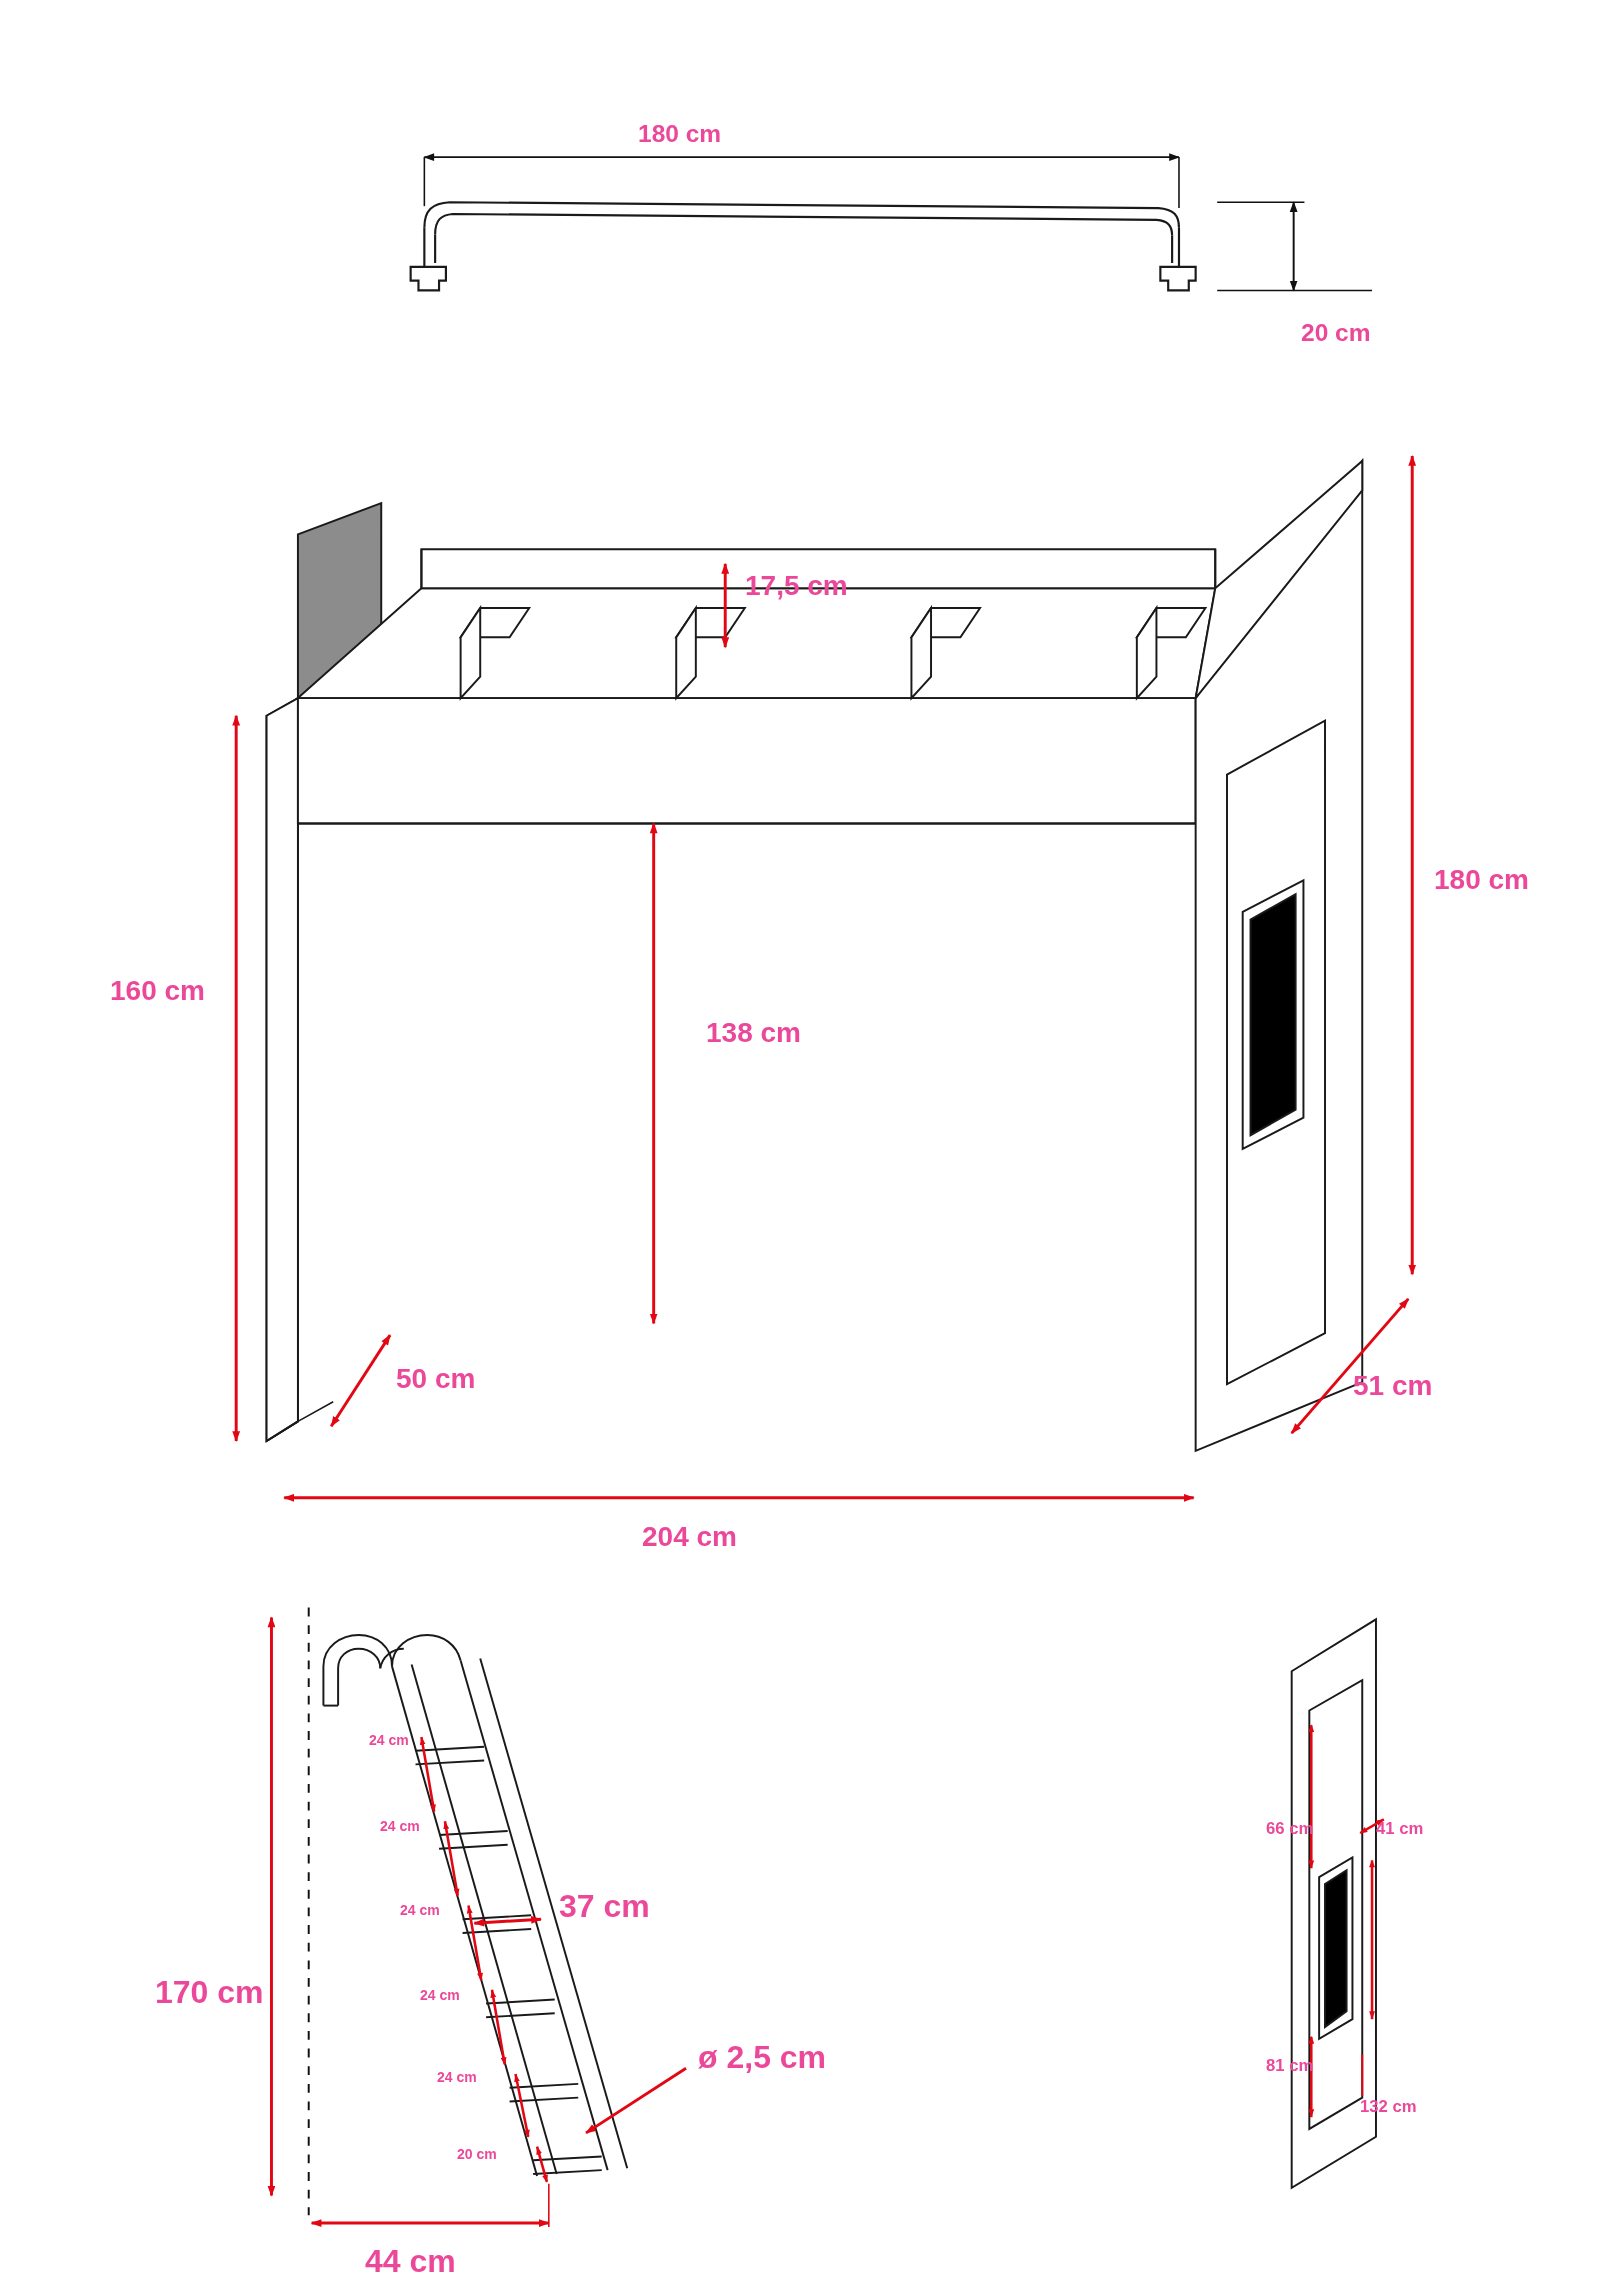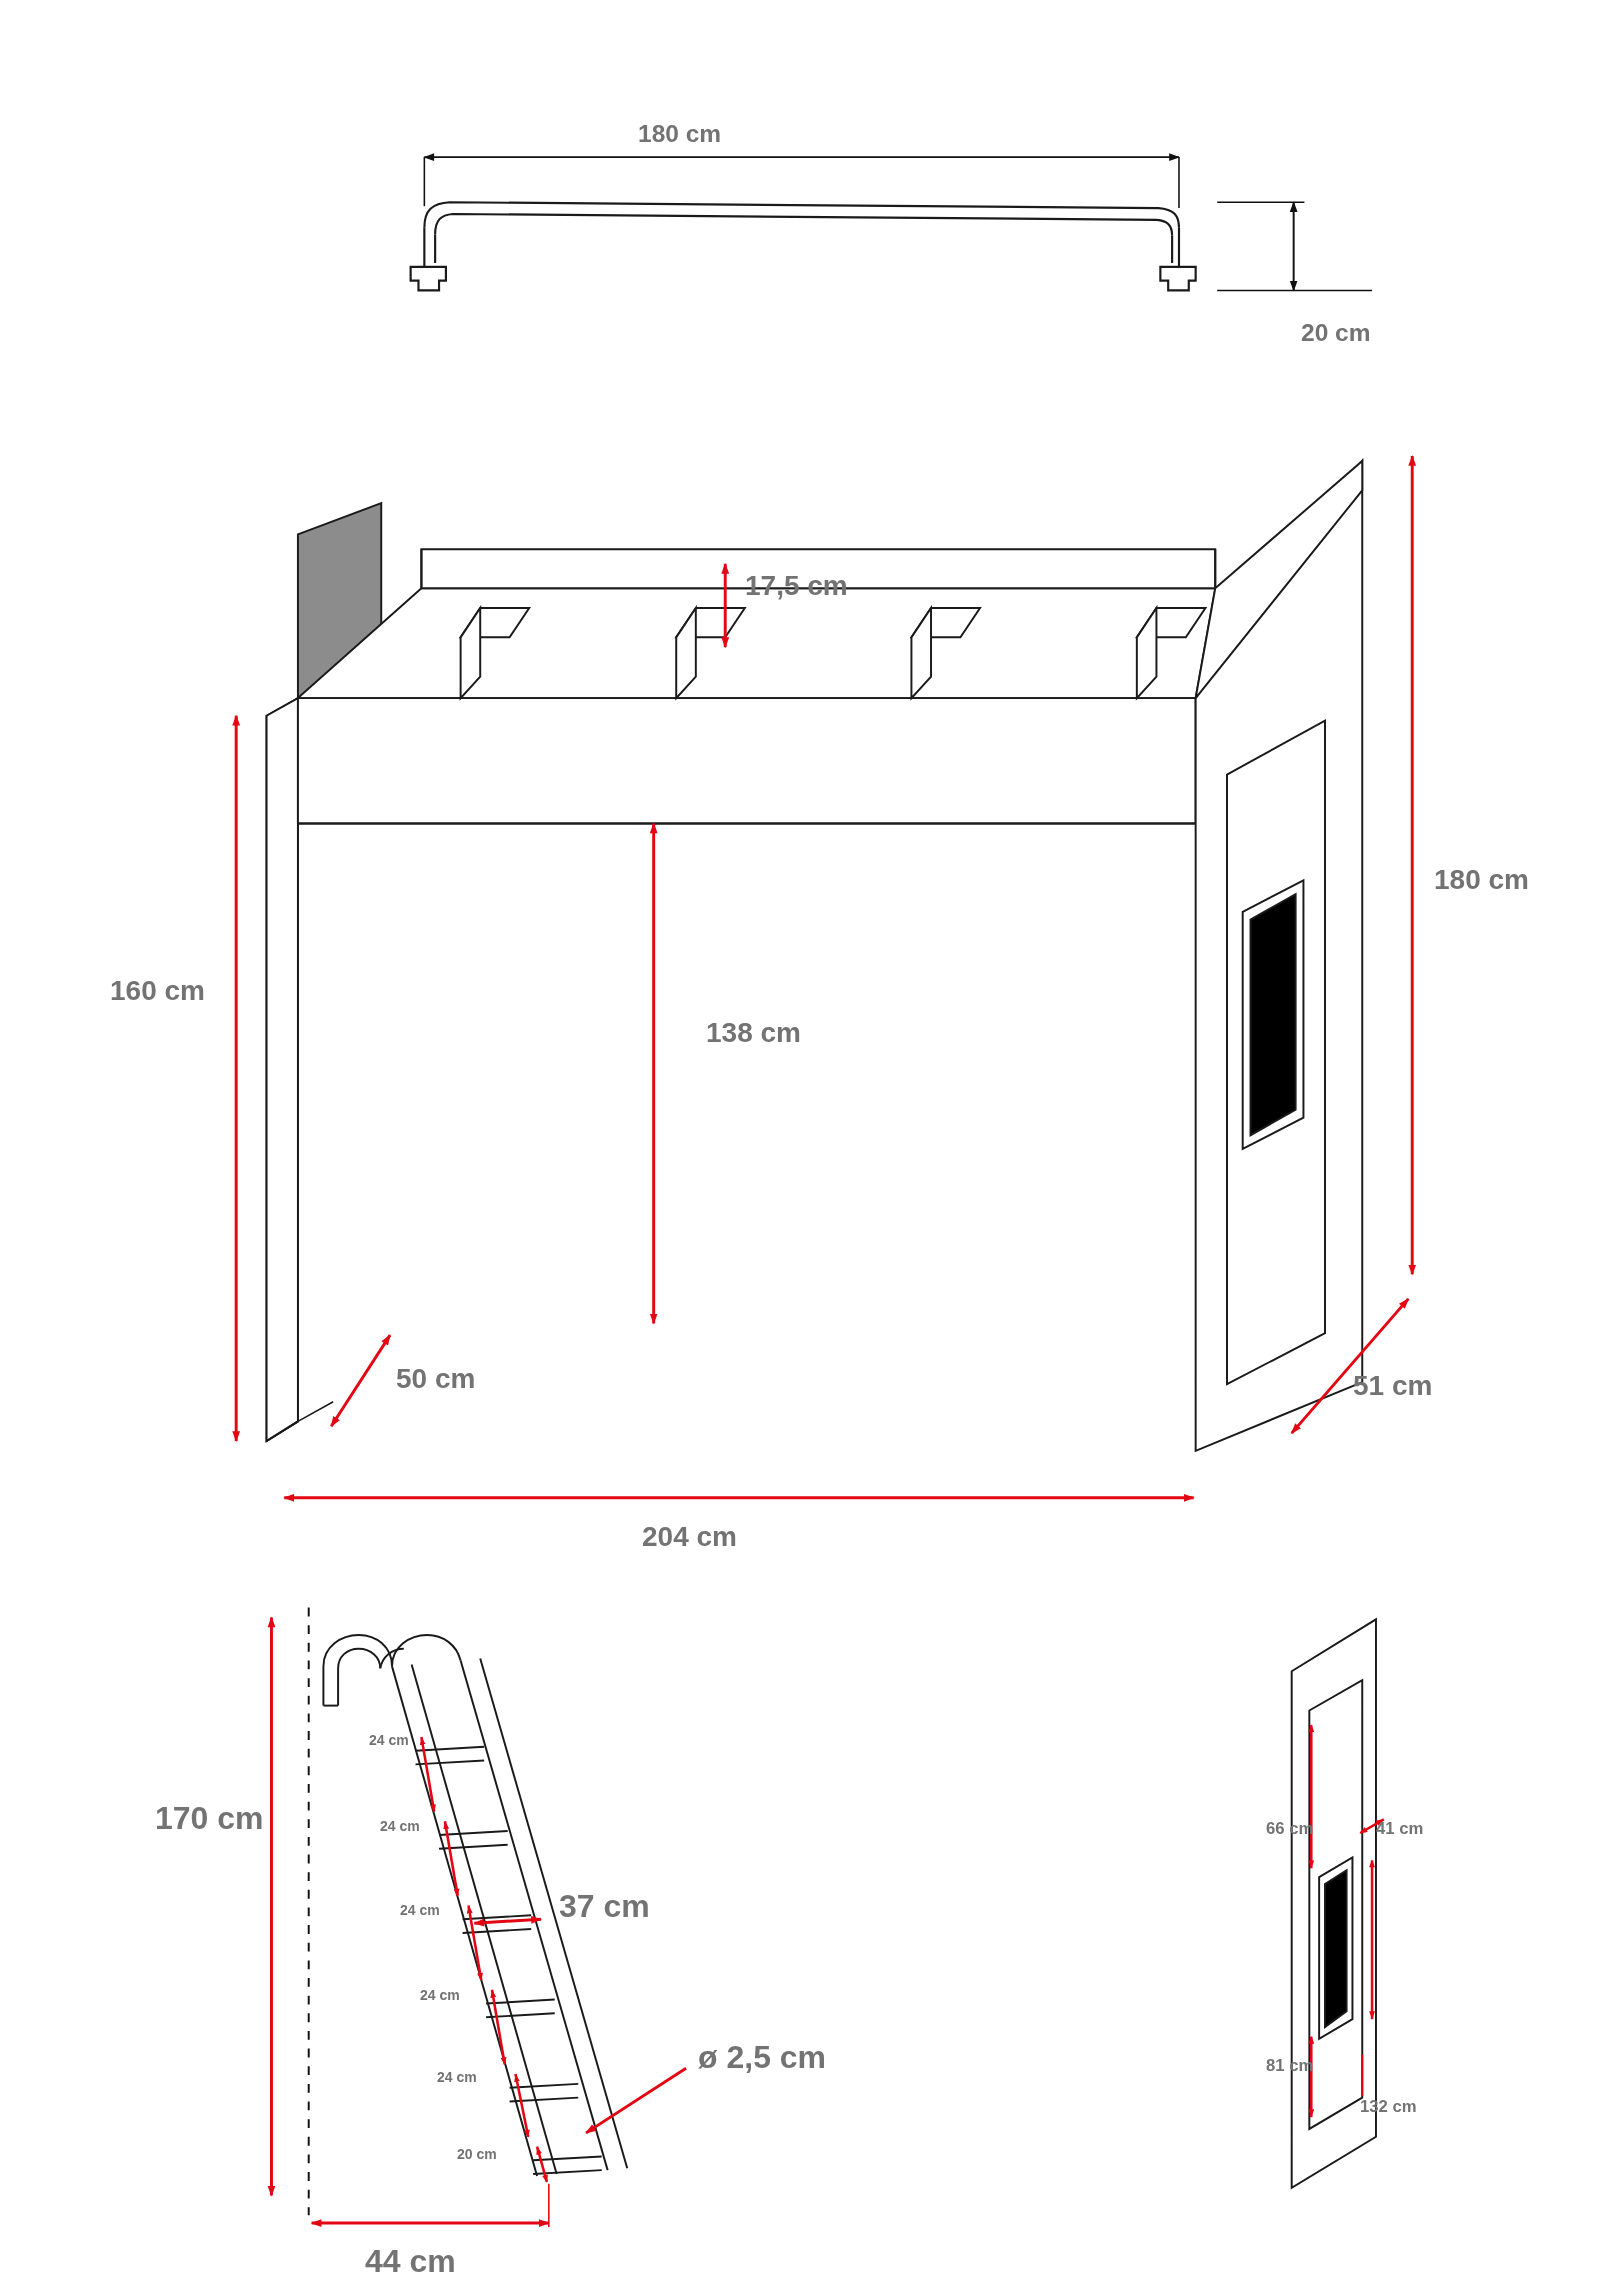"180 cm" .dim-label { color: #737373 -> #ec4899 }
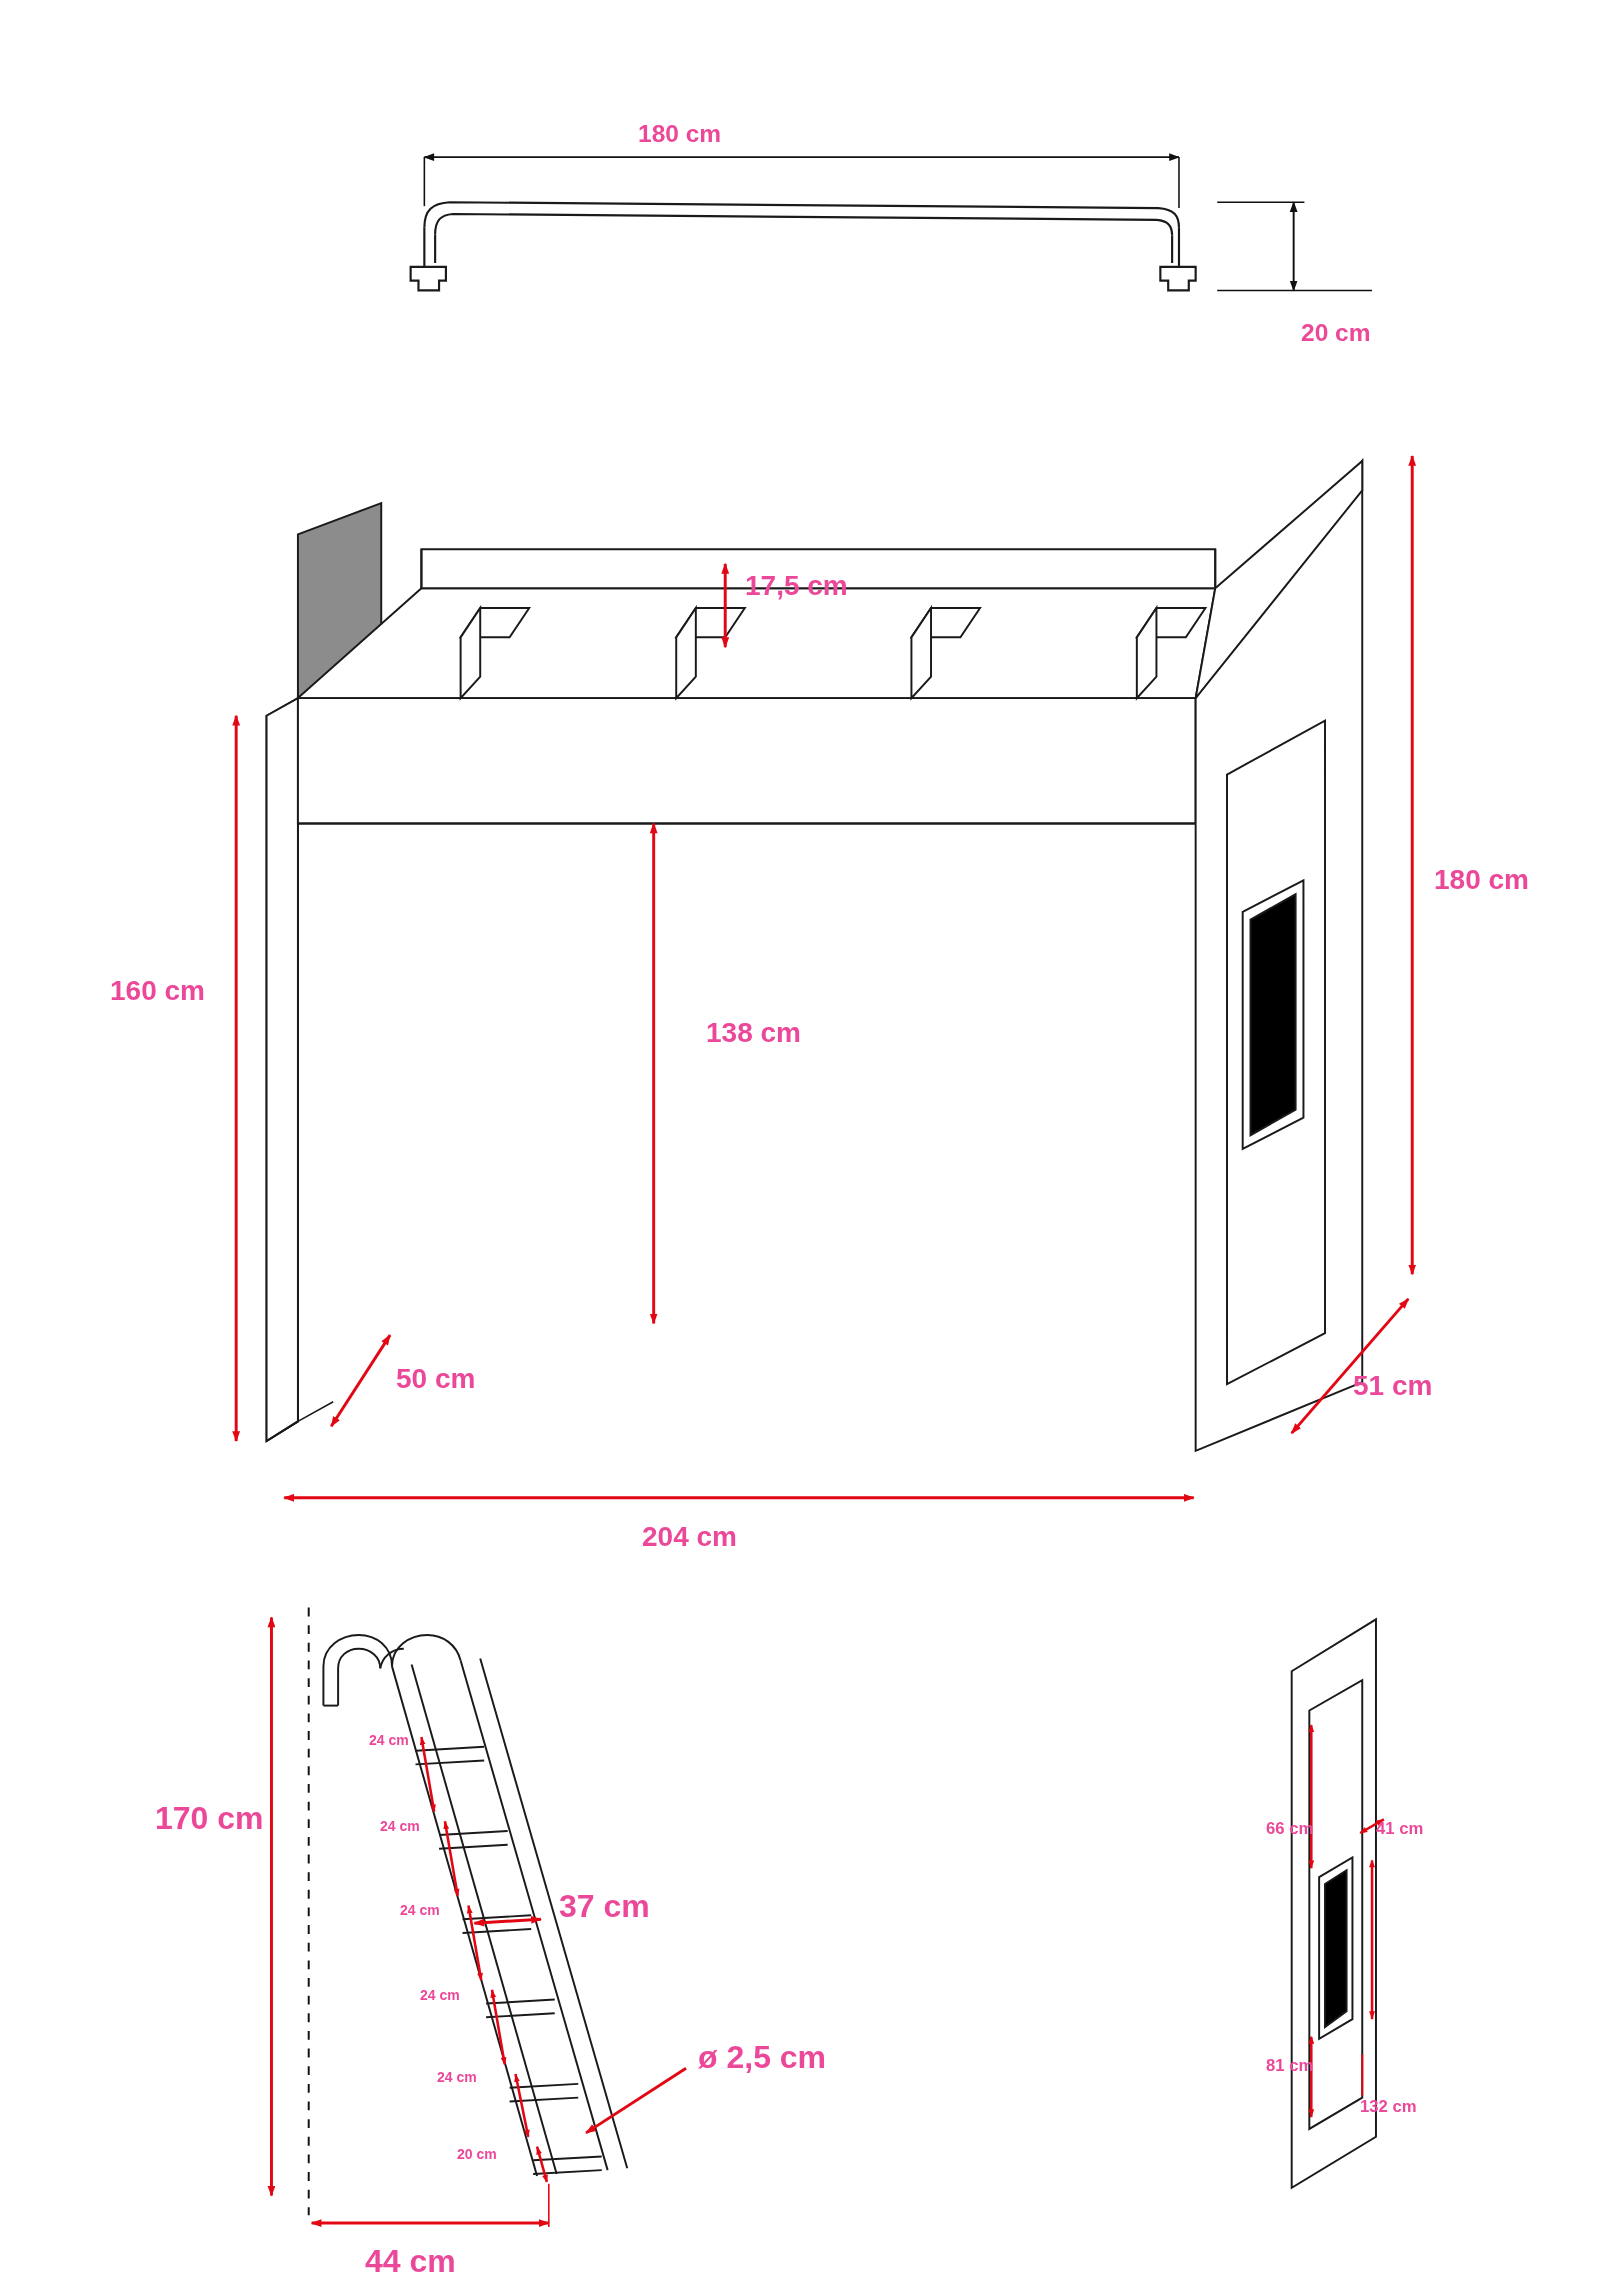"170 cm" div.dim-label { top: 1802px -> 1976px }
